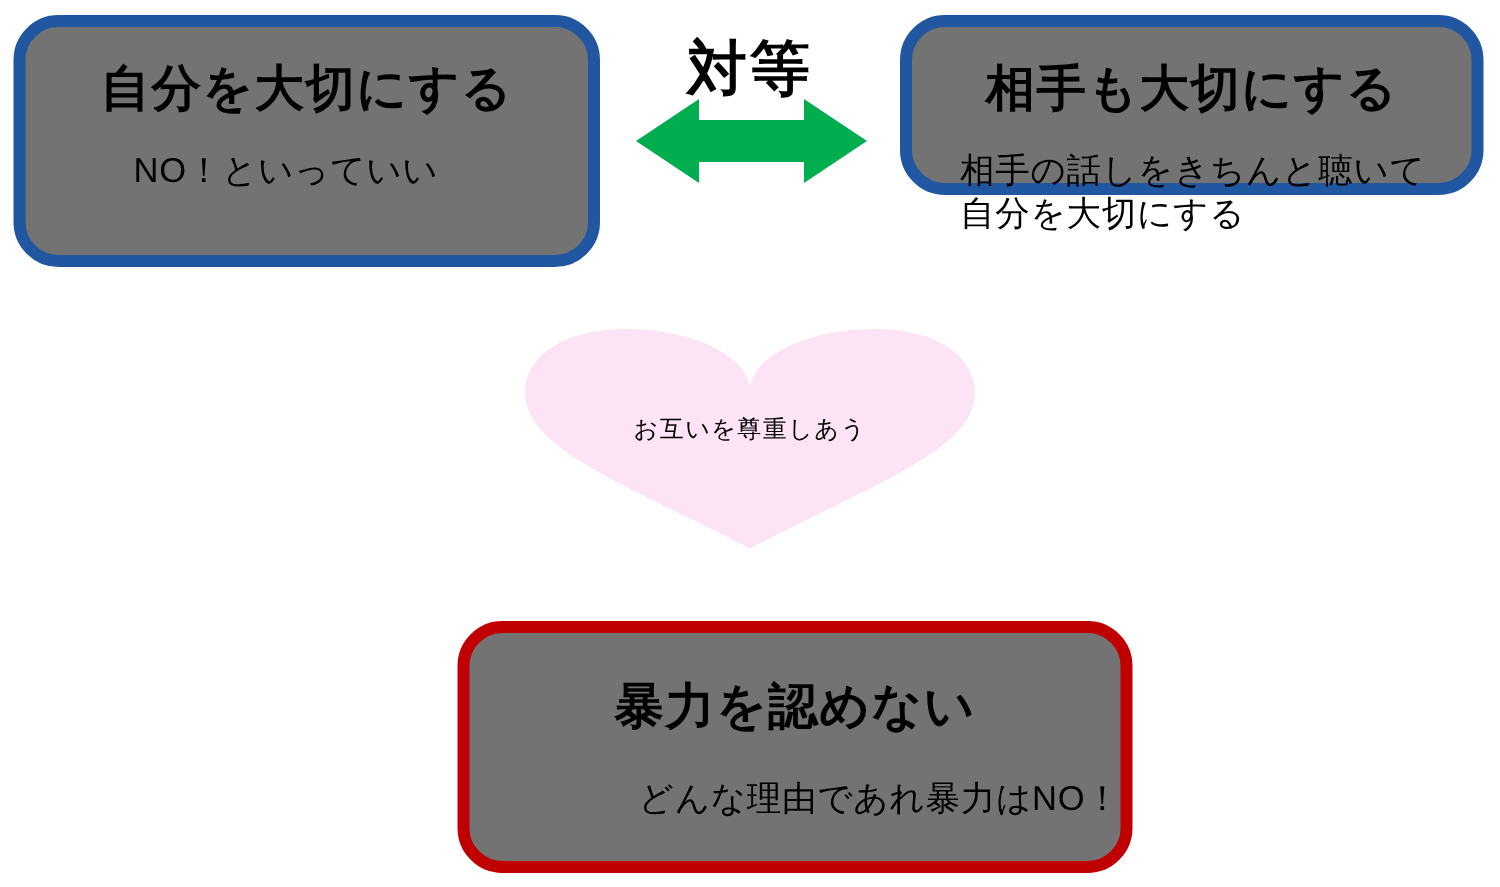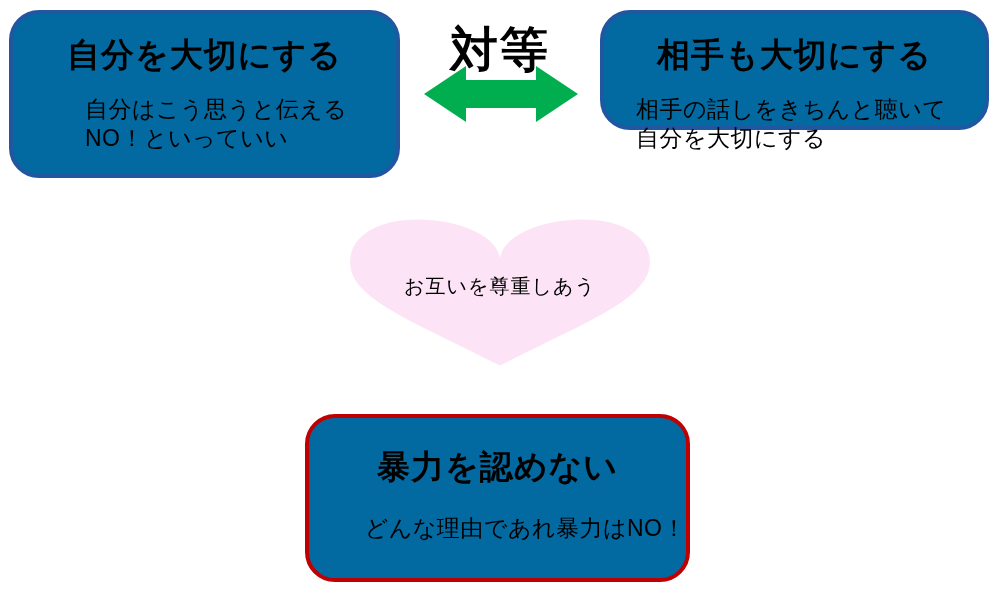"自分を大切にする" .box { background: #0369a1 -> #737373; border: 4px solid #be185d -> 8px solid #be185d }
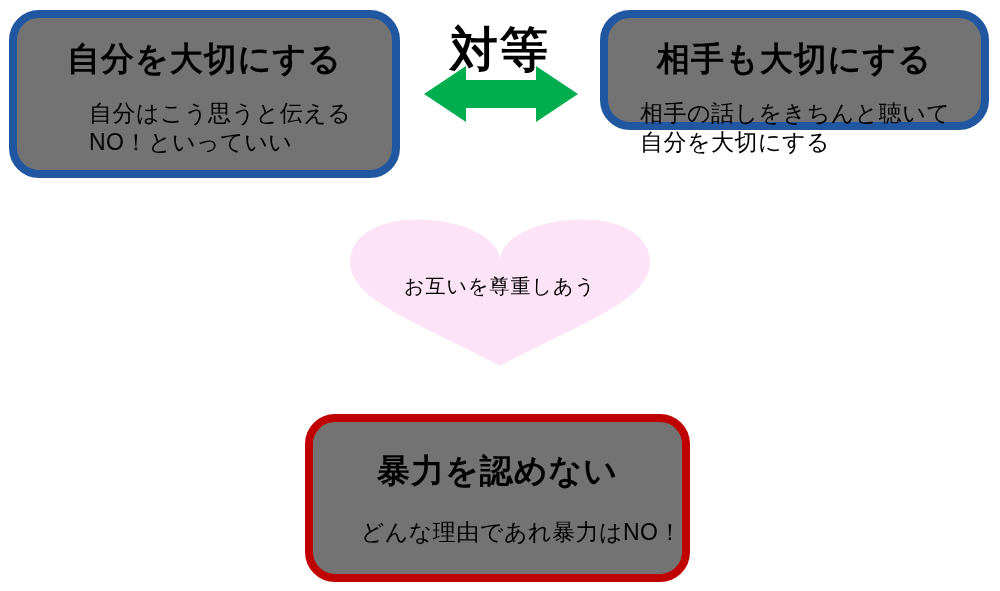"対等" #equal-label { font-size: 48px -> 40px }
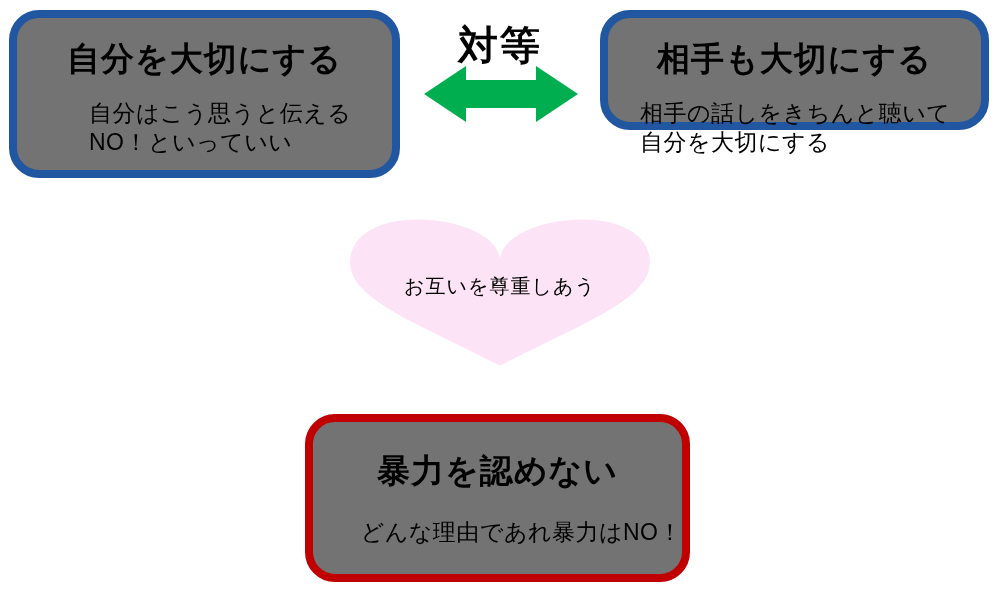"自分はこう思うと伝える" div { html: <div>自分はこう思うと伝える</div> -> none }
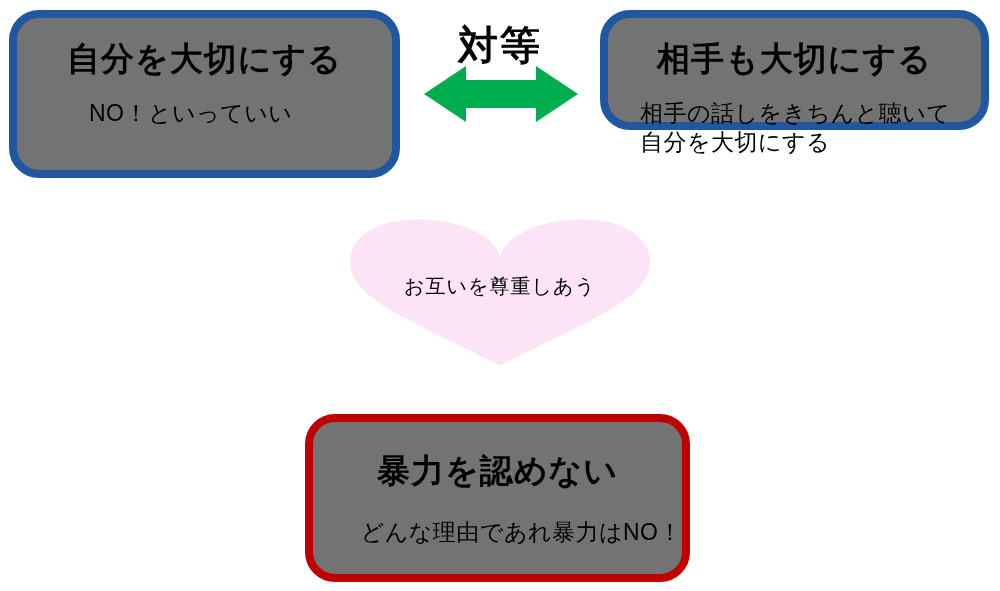"お互いを尊重しあう" #heart-label { font-size: 20px -> 16px }
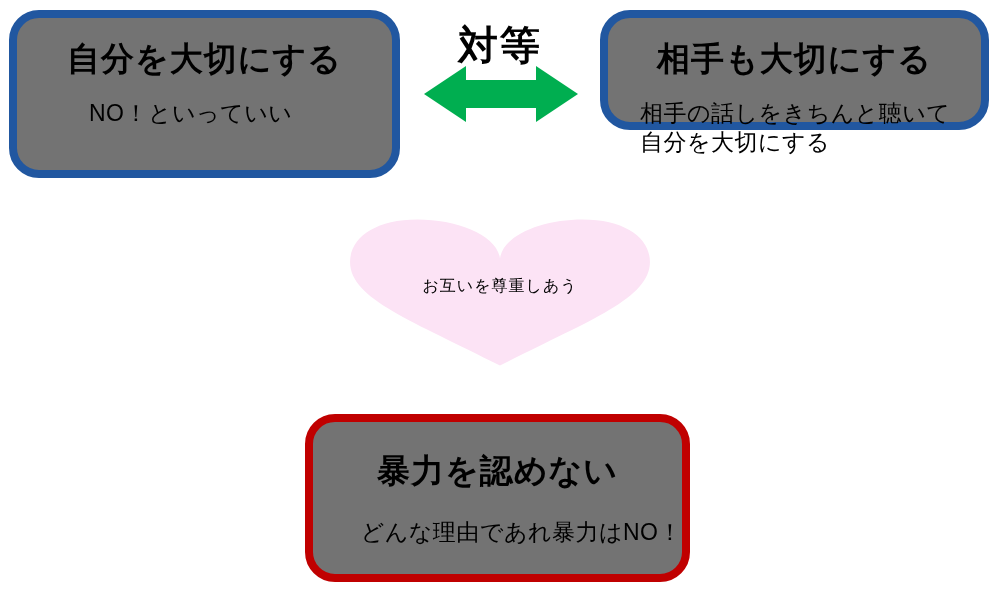"暴力を認めない" #bottom-box { width: 385px -> 450px }
